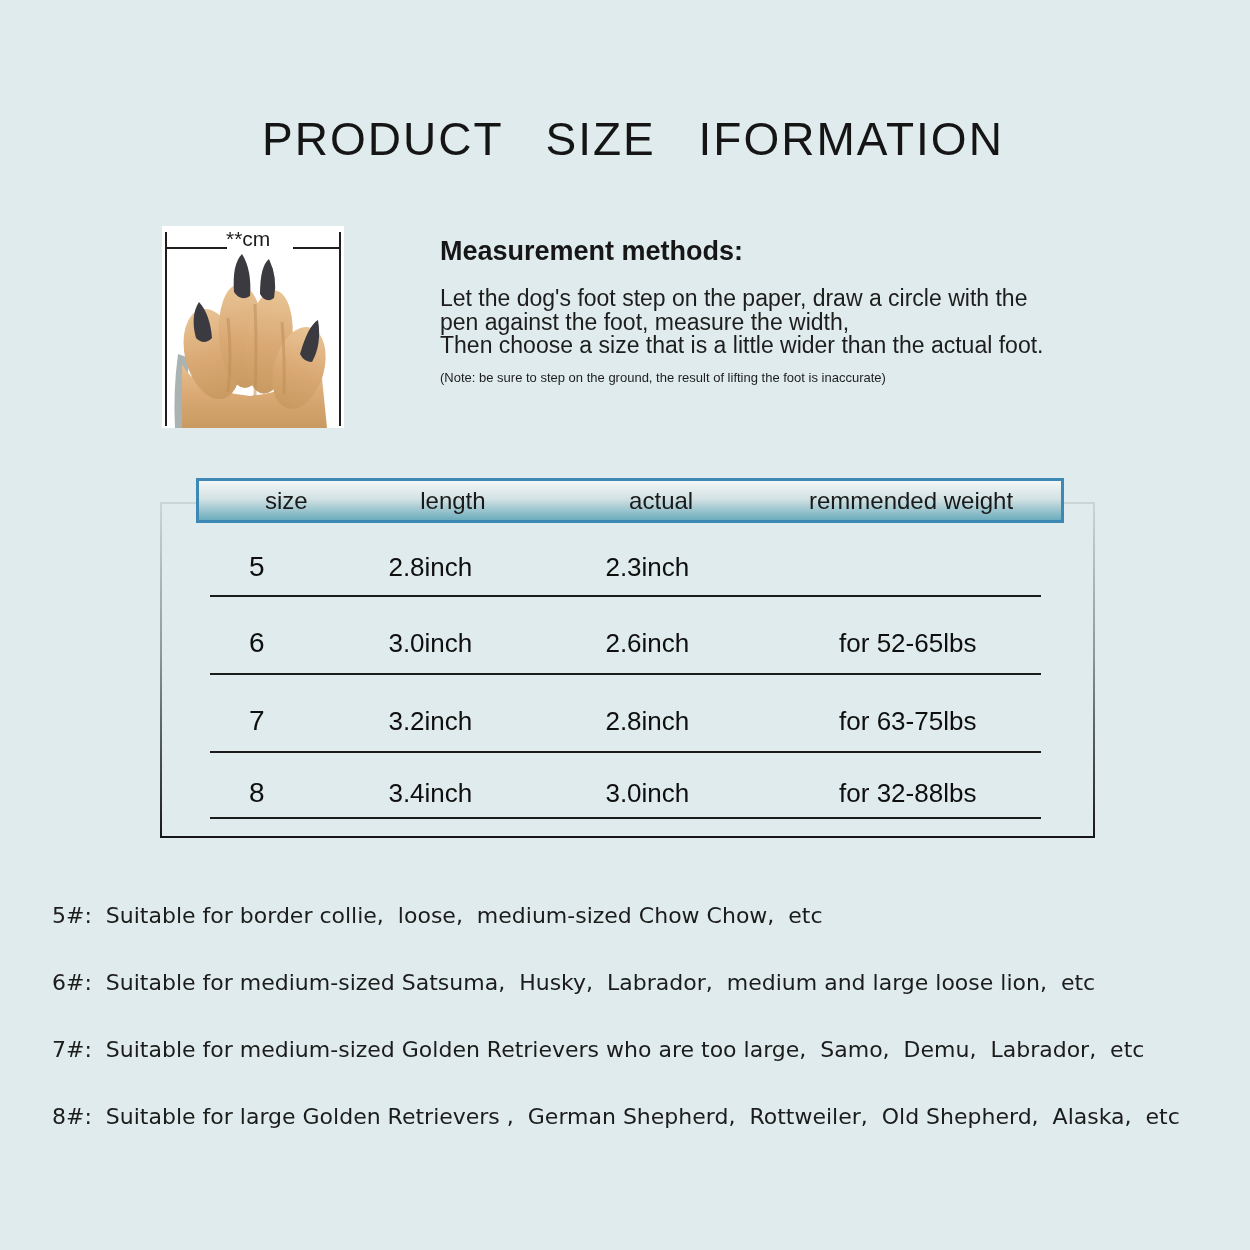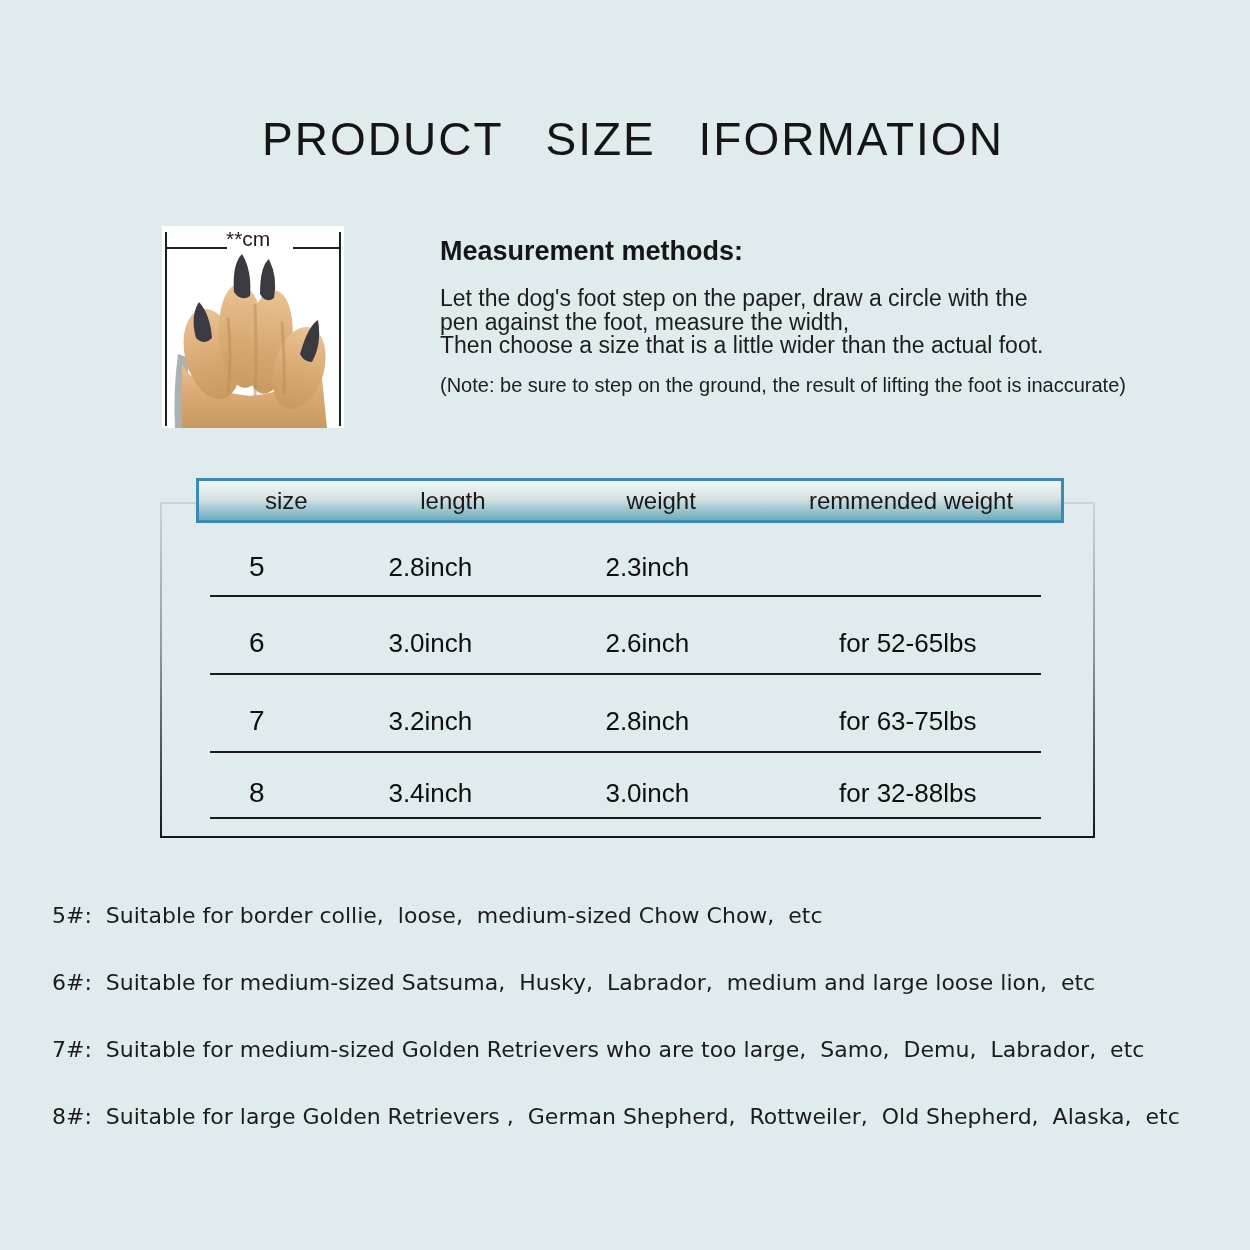"(Note: be sure to step" .m-note { font-size: 20px -> 13px; margin-top: 16px -> 8px }
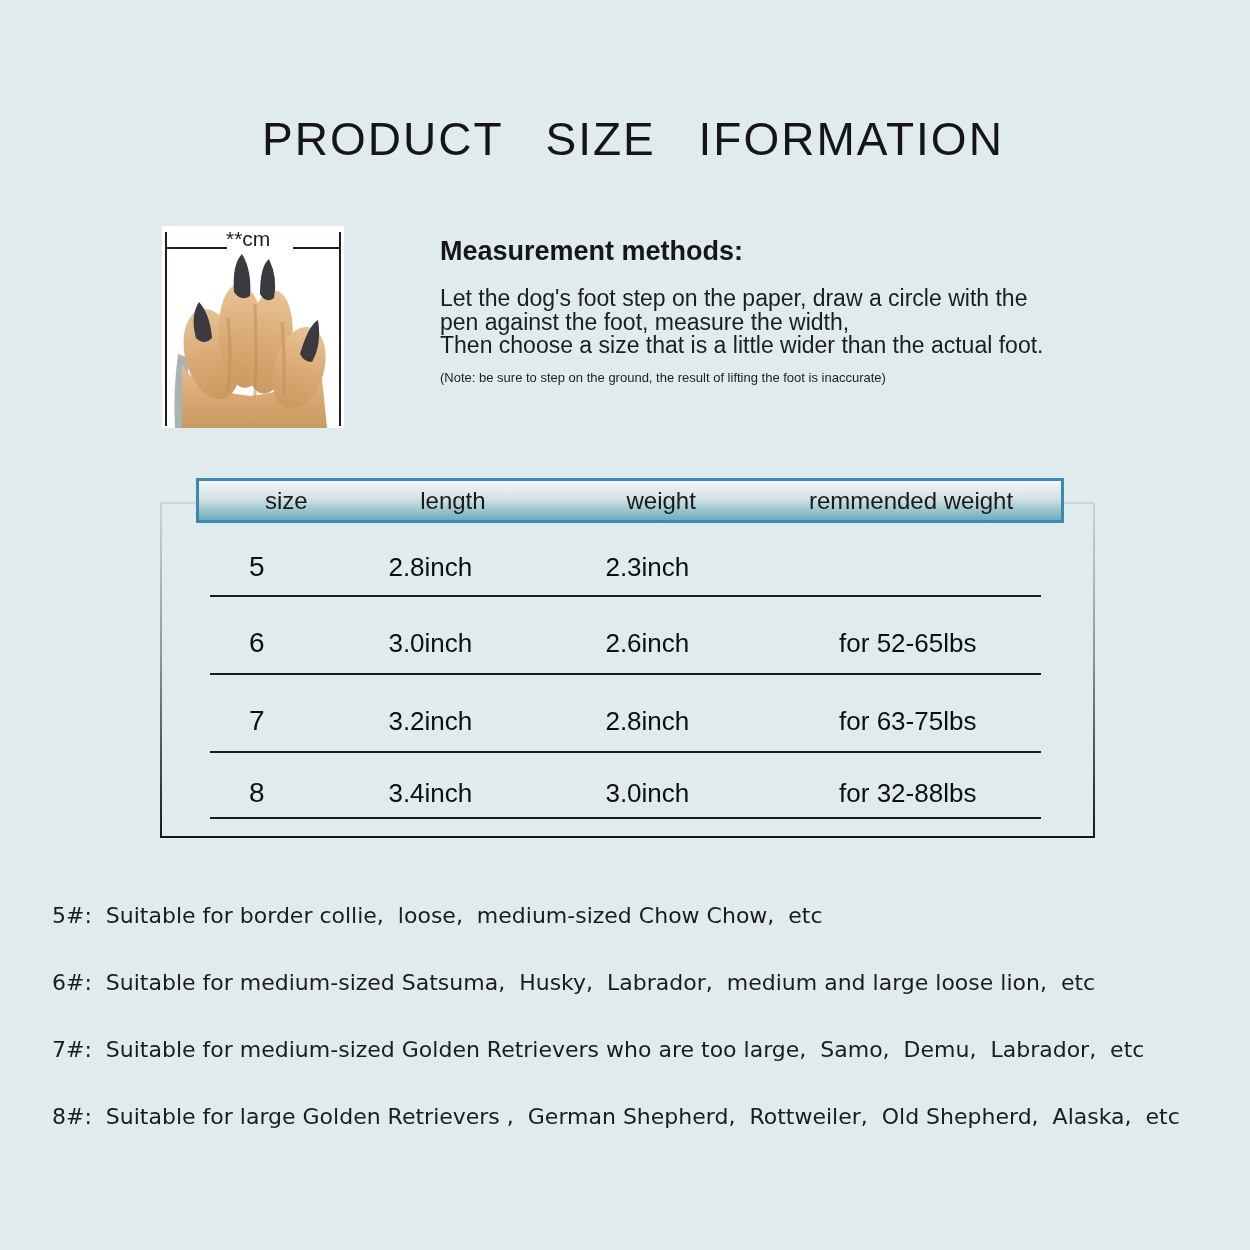"weight" span.hcell { text: weight -> actual }
